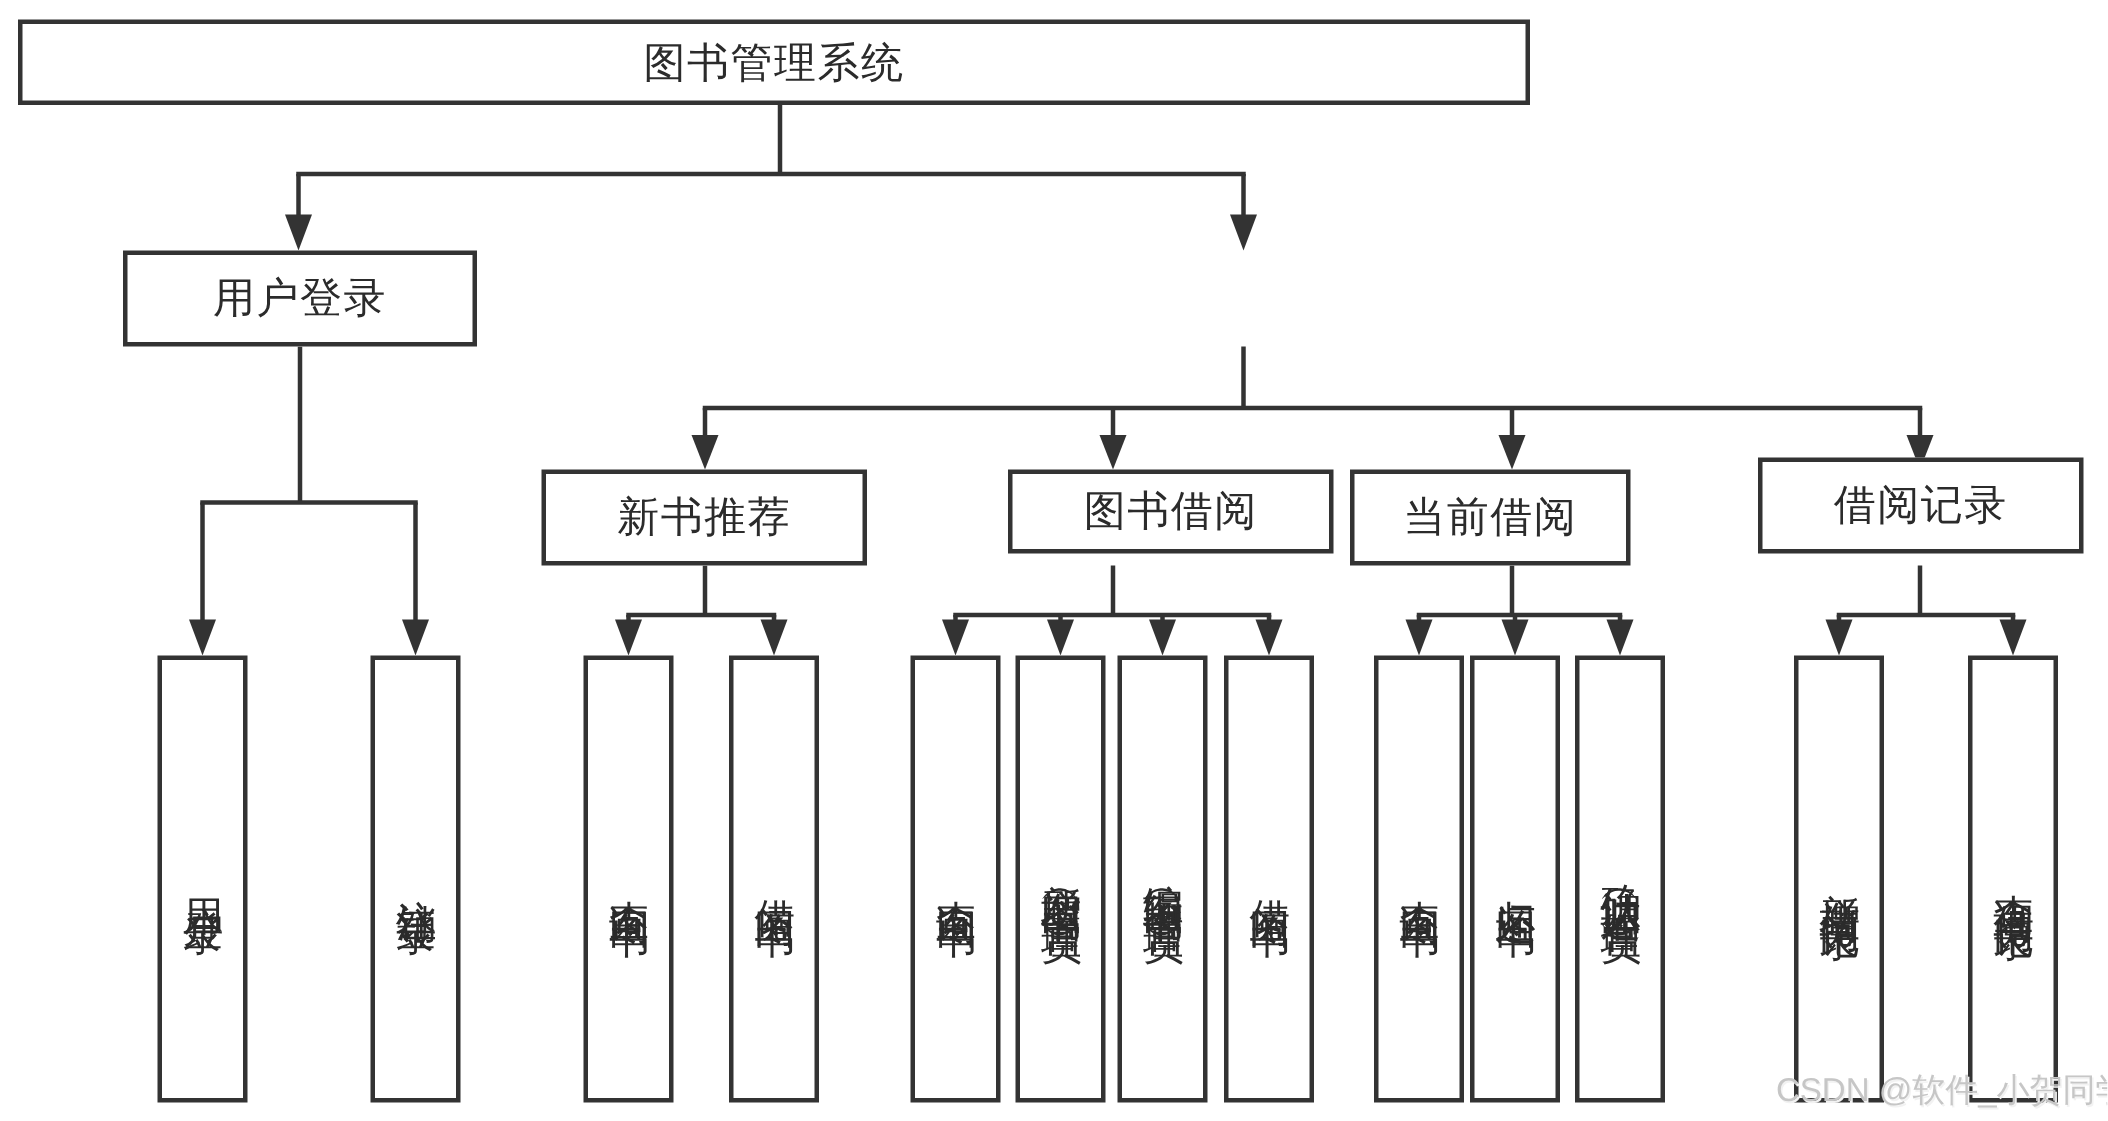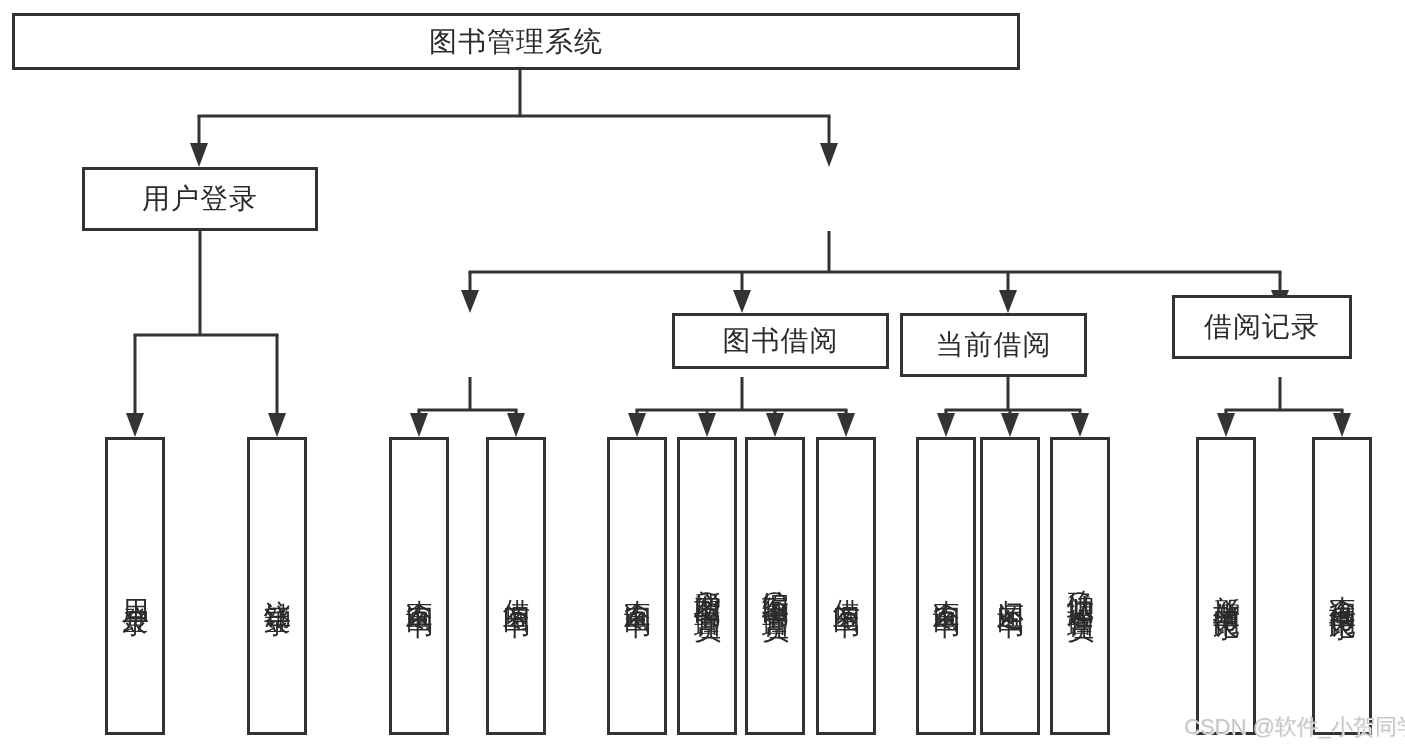"新书推荐" div.node { html: none -> <div> <span>新书推荐</span> </div> }
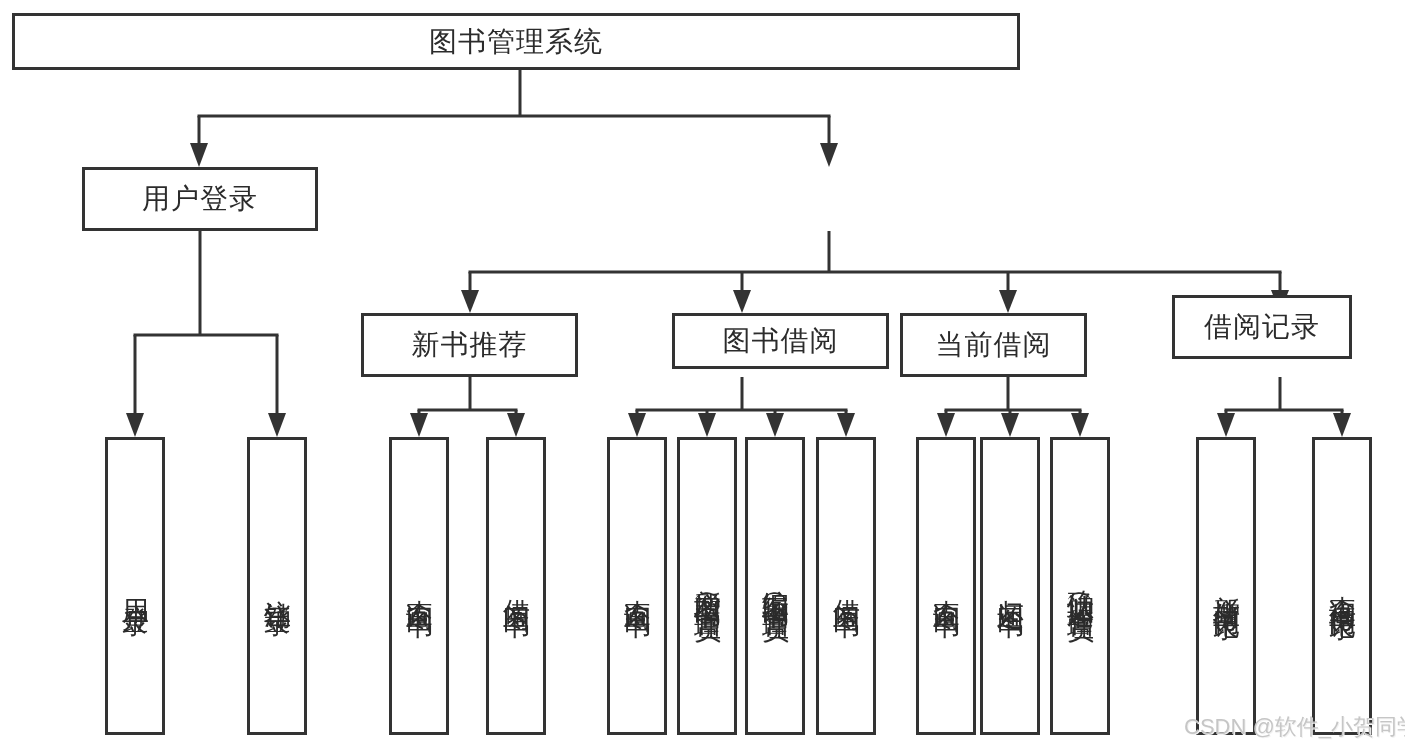"借阅记录" div.node { top: 295px -> 305px; width: 180px -> 217px }
